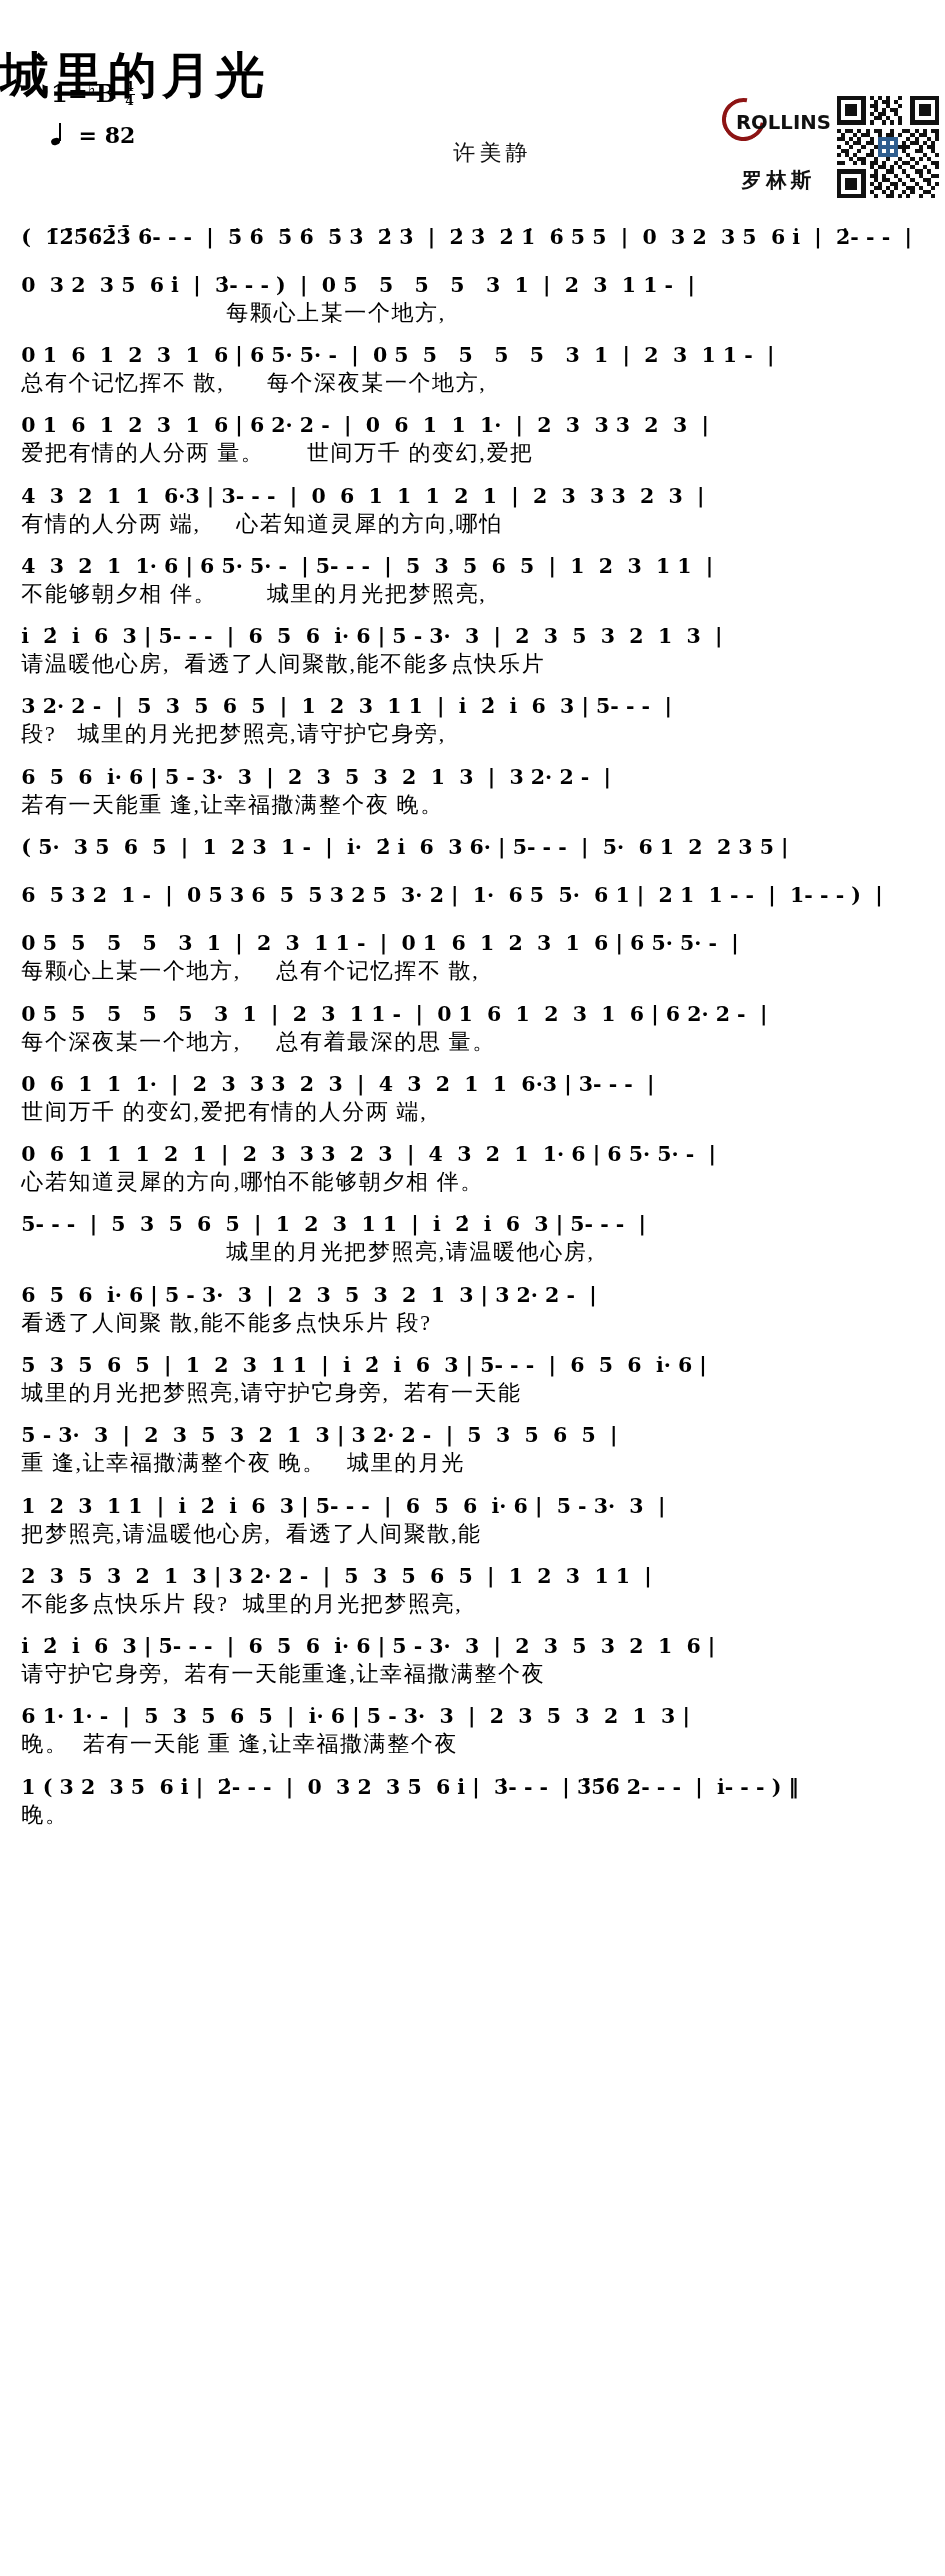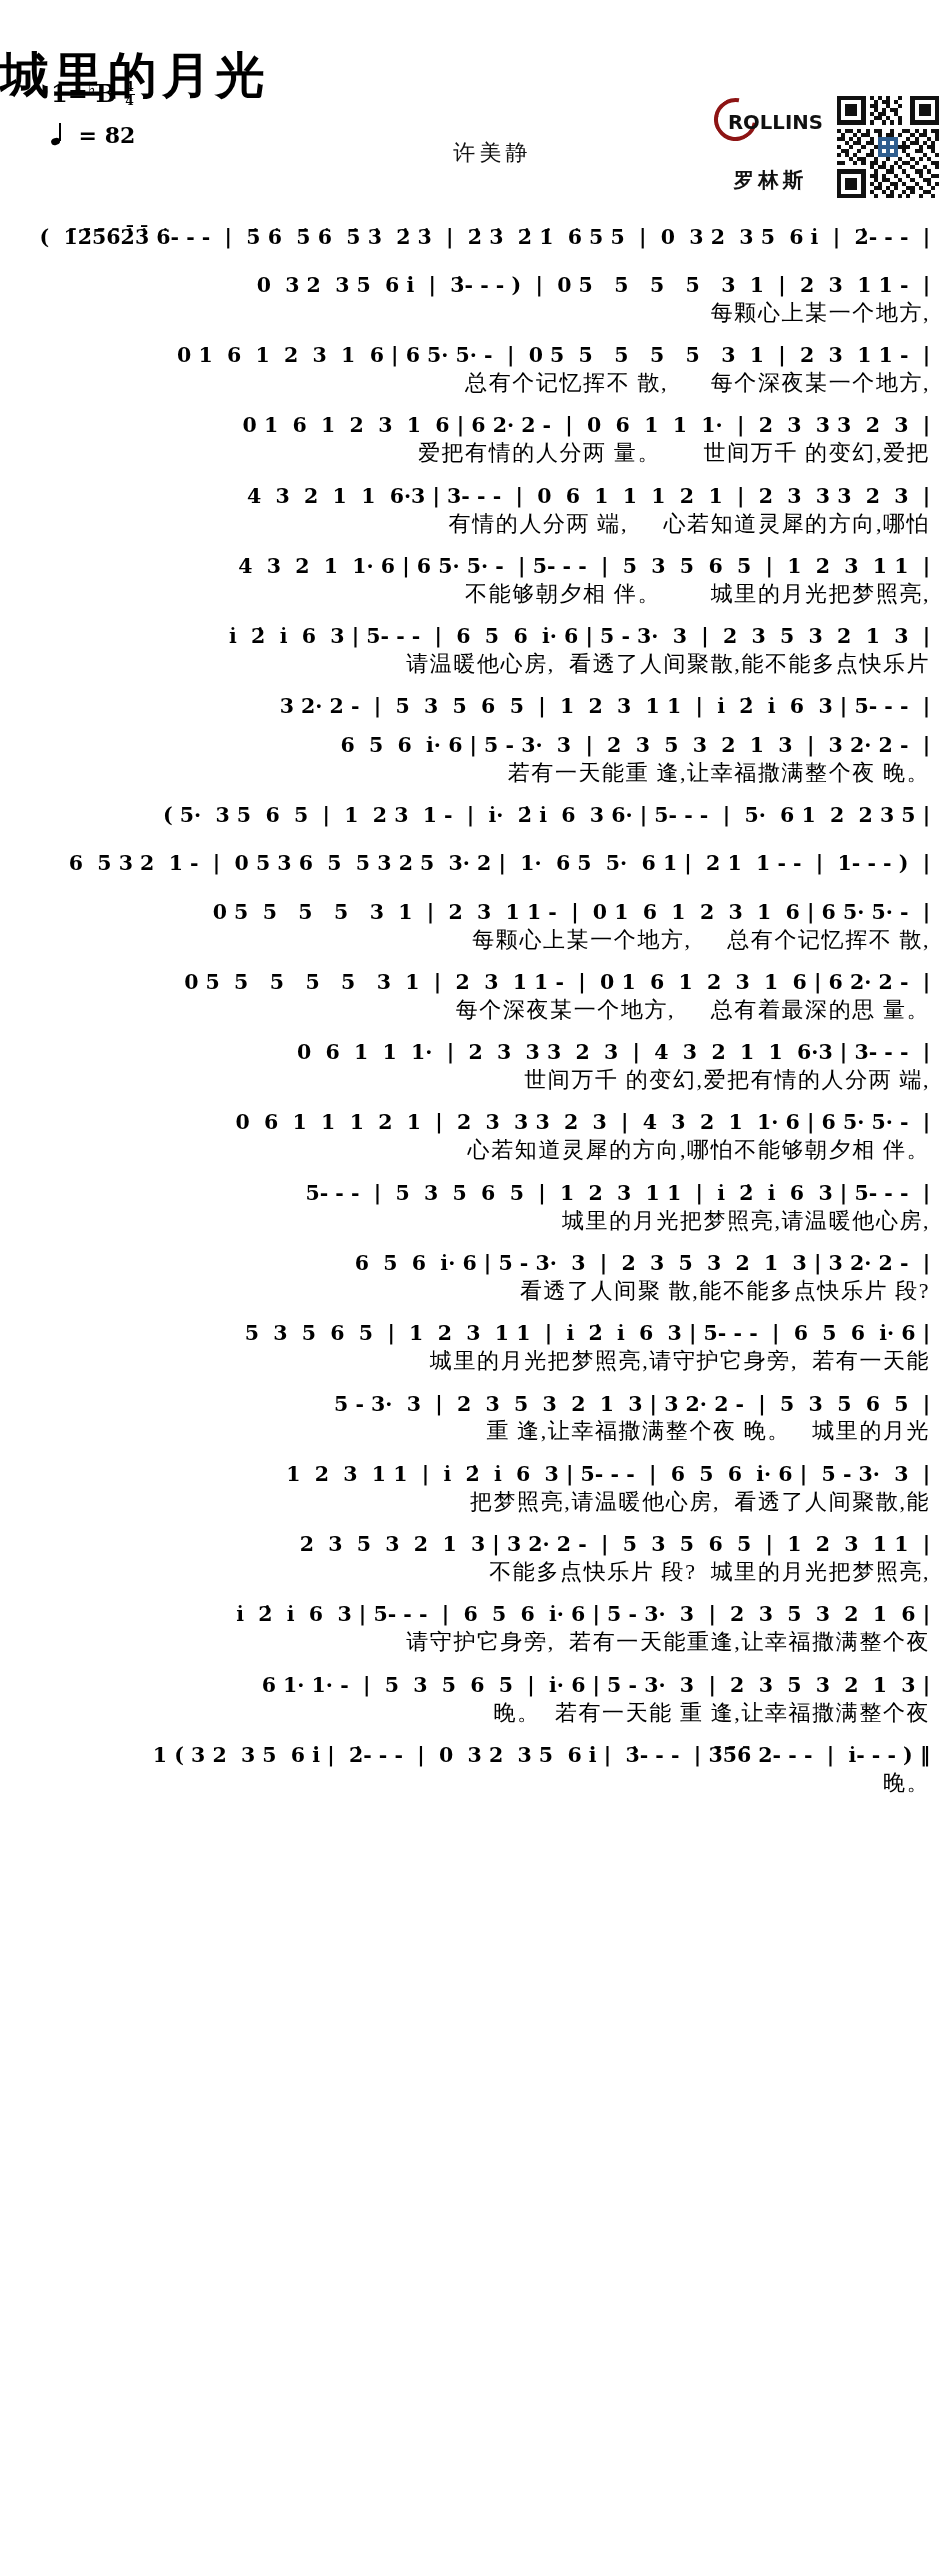"ROLLINS" .brandbox { right: 113px -> 105px }
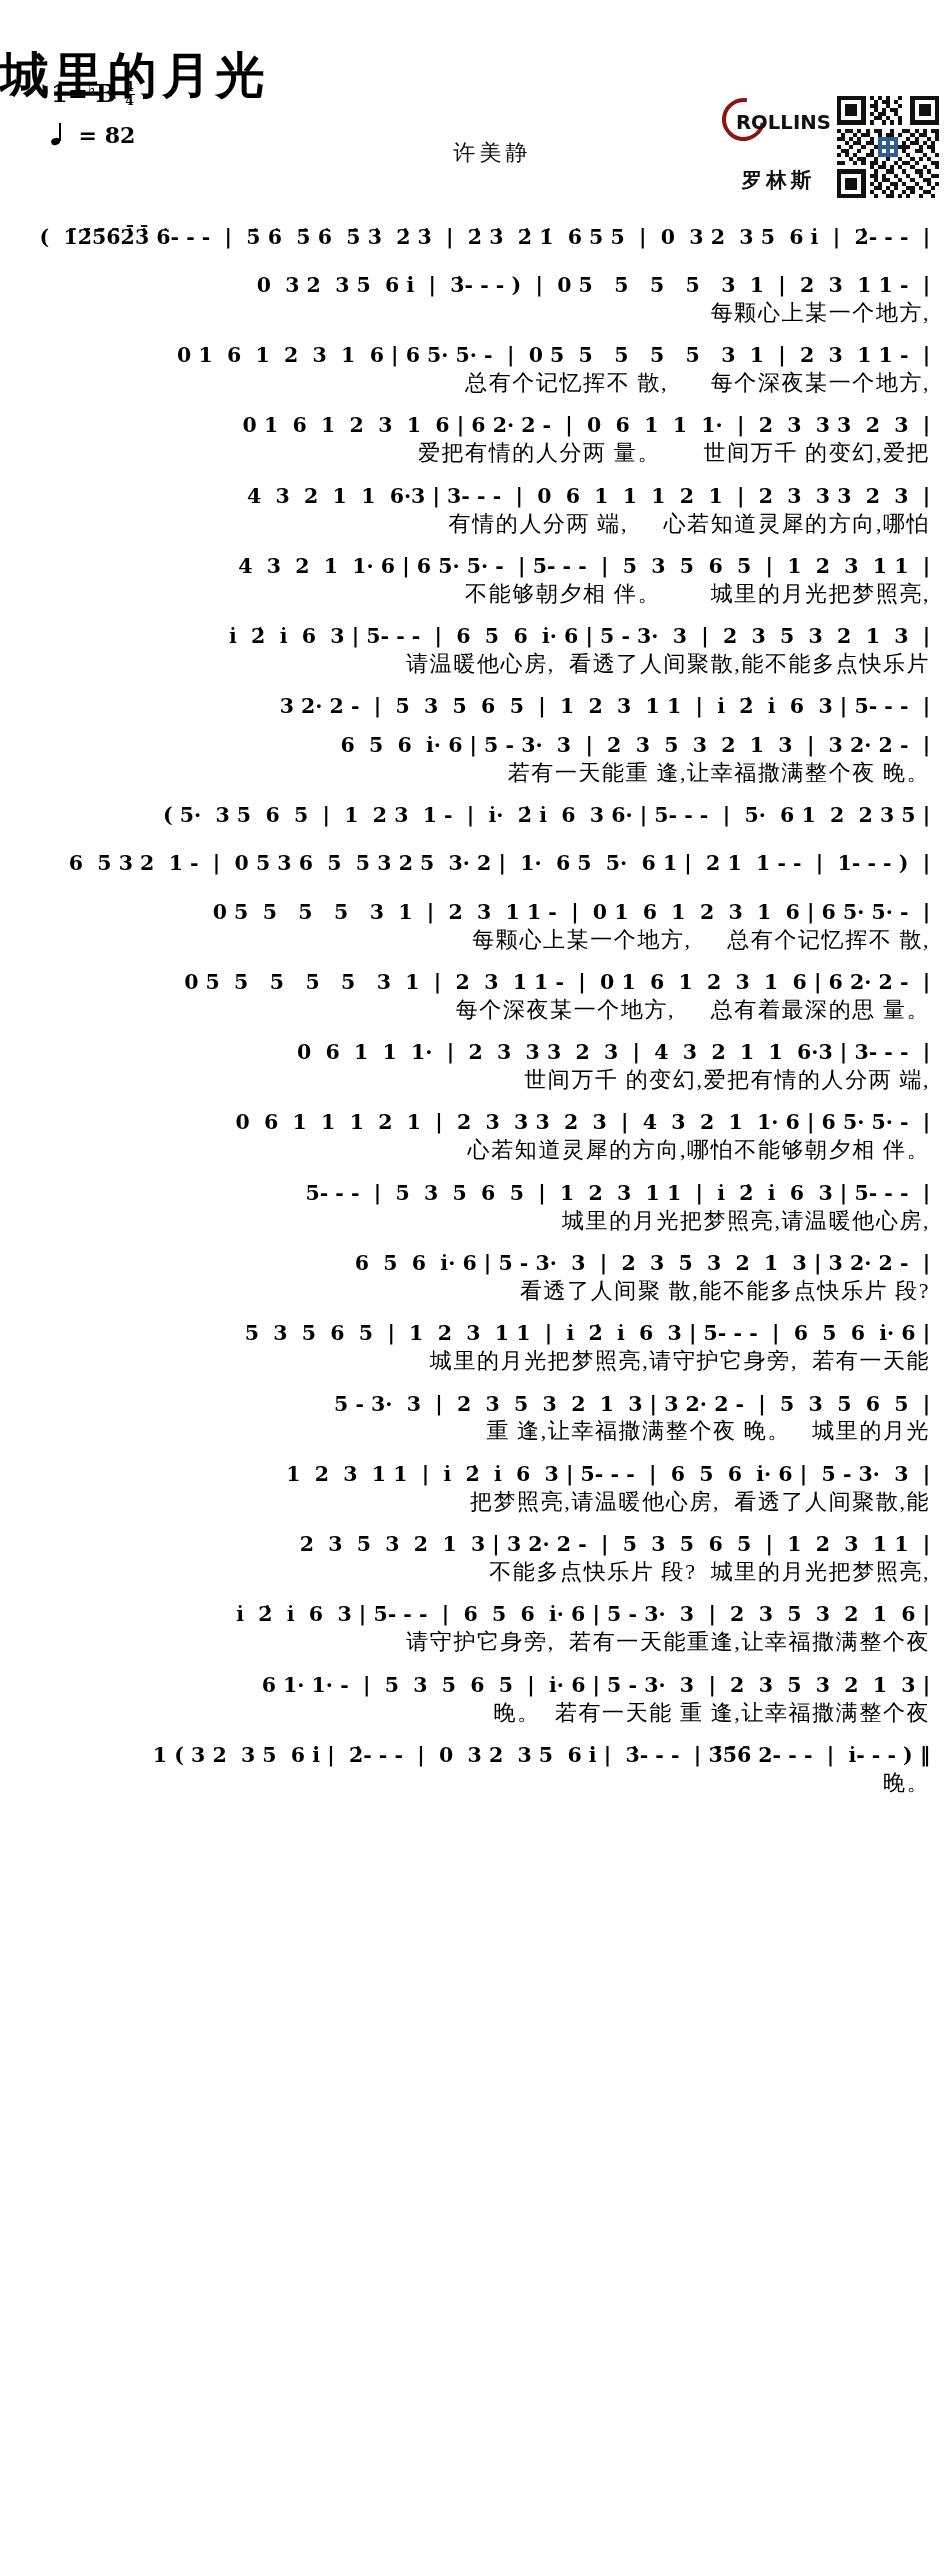"( 1̄2̄5̄6̄2̇̄3̇̄ 6̇- - -" .body { text-align: right -> none }
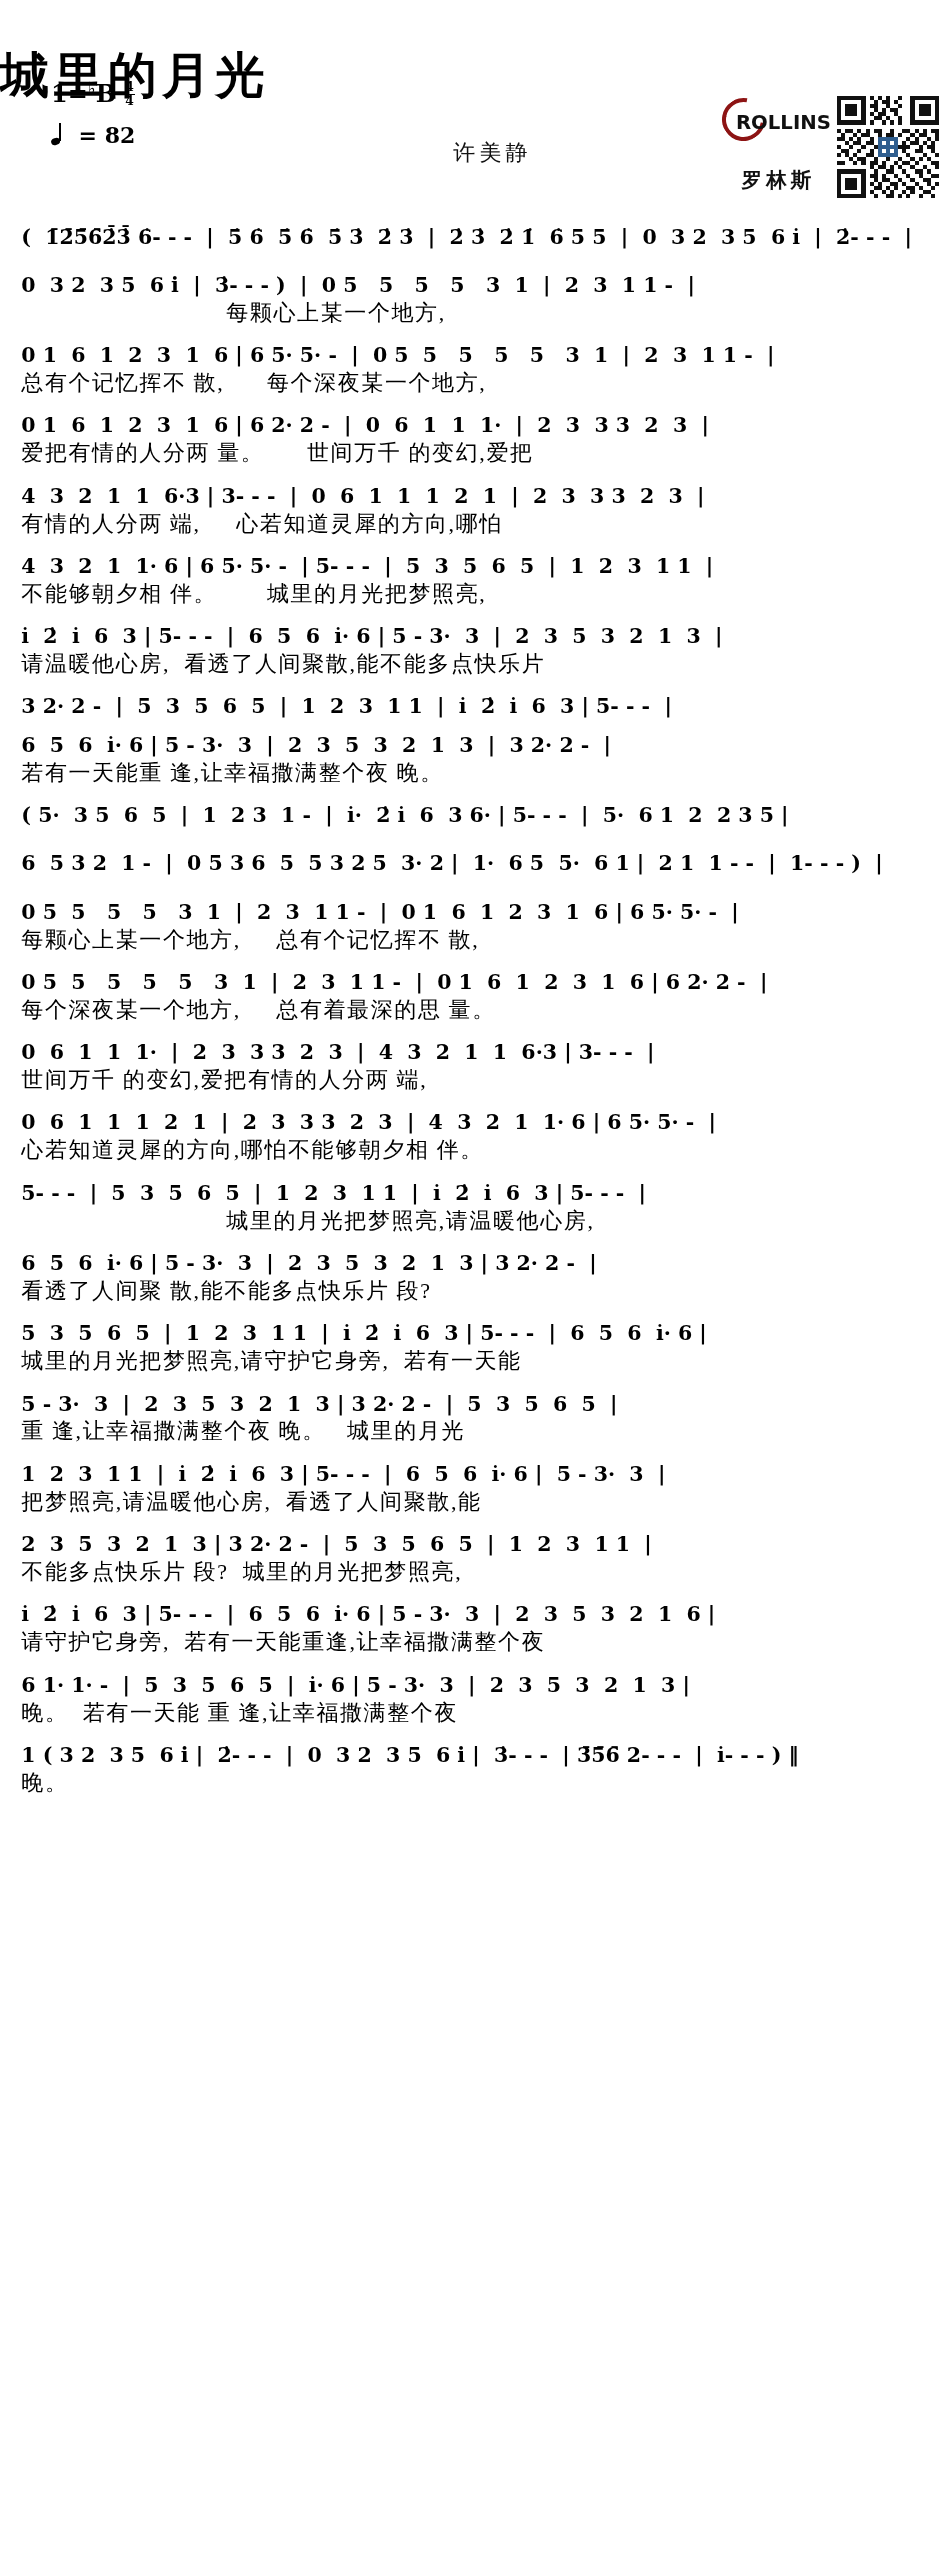"段? 城里的月光把梦照亮,请守护它身旁," div.lyricrow { html: none -> <div>段? 城里的月光把梦照亮,请守护它身旁,</div> }
